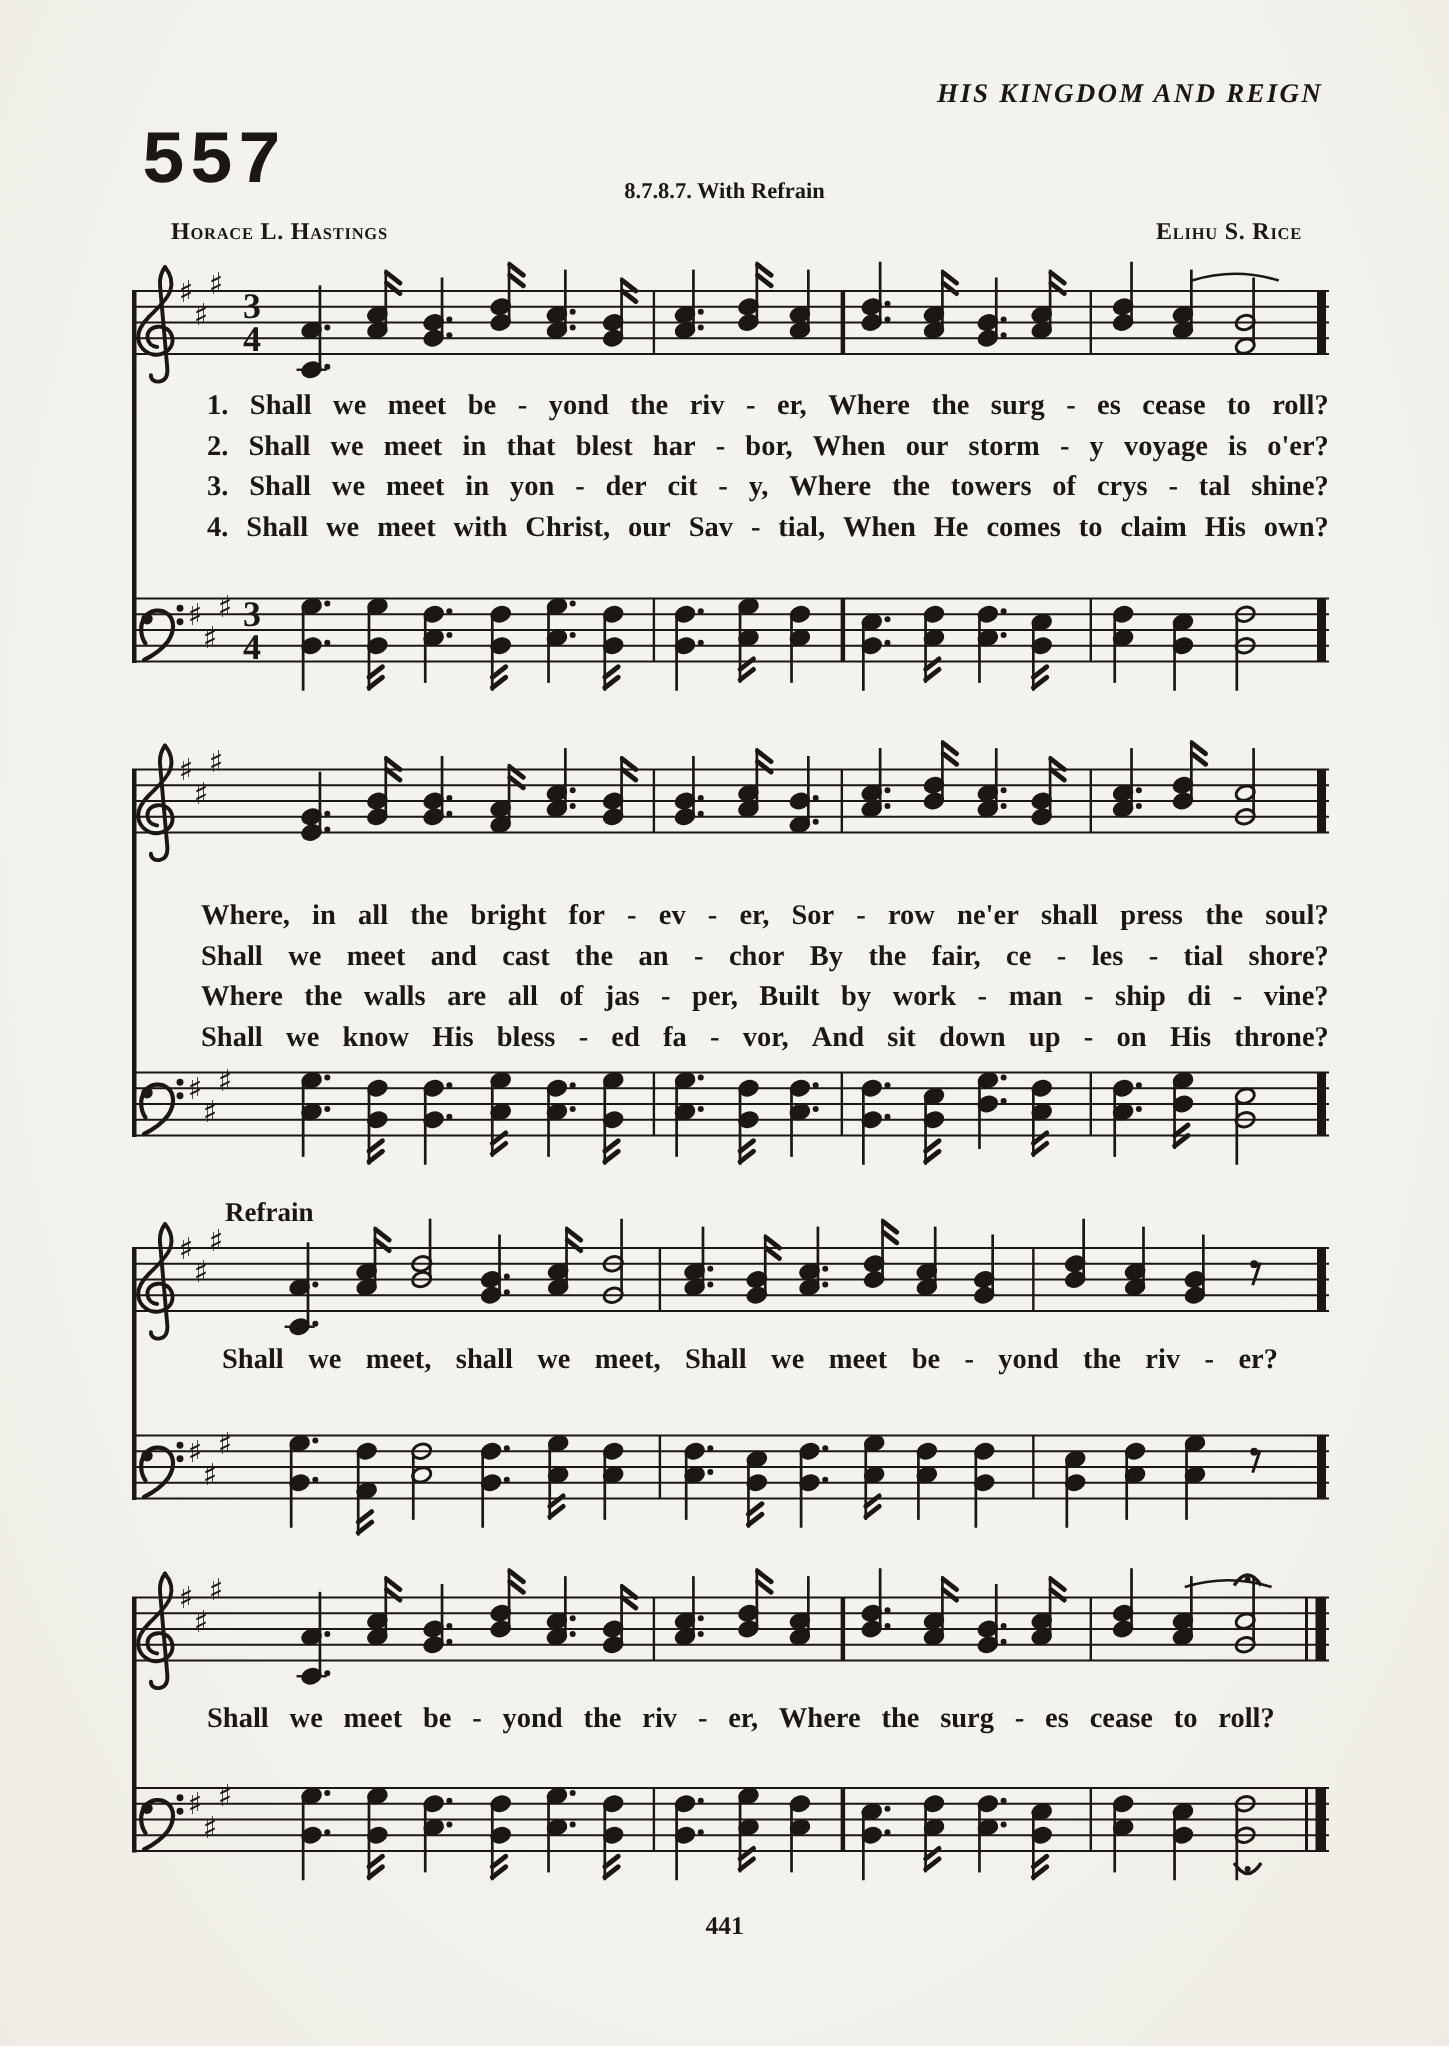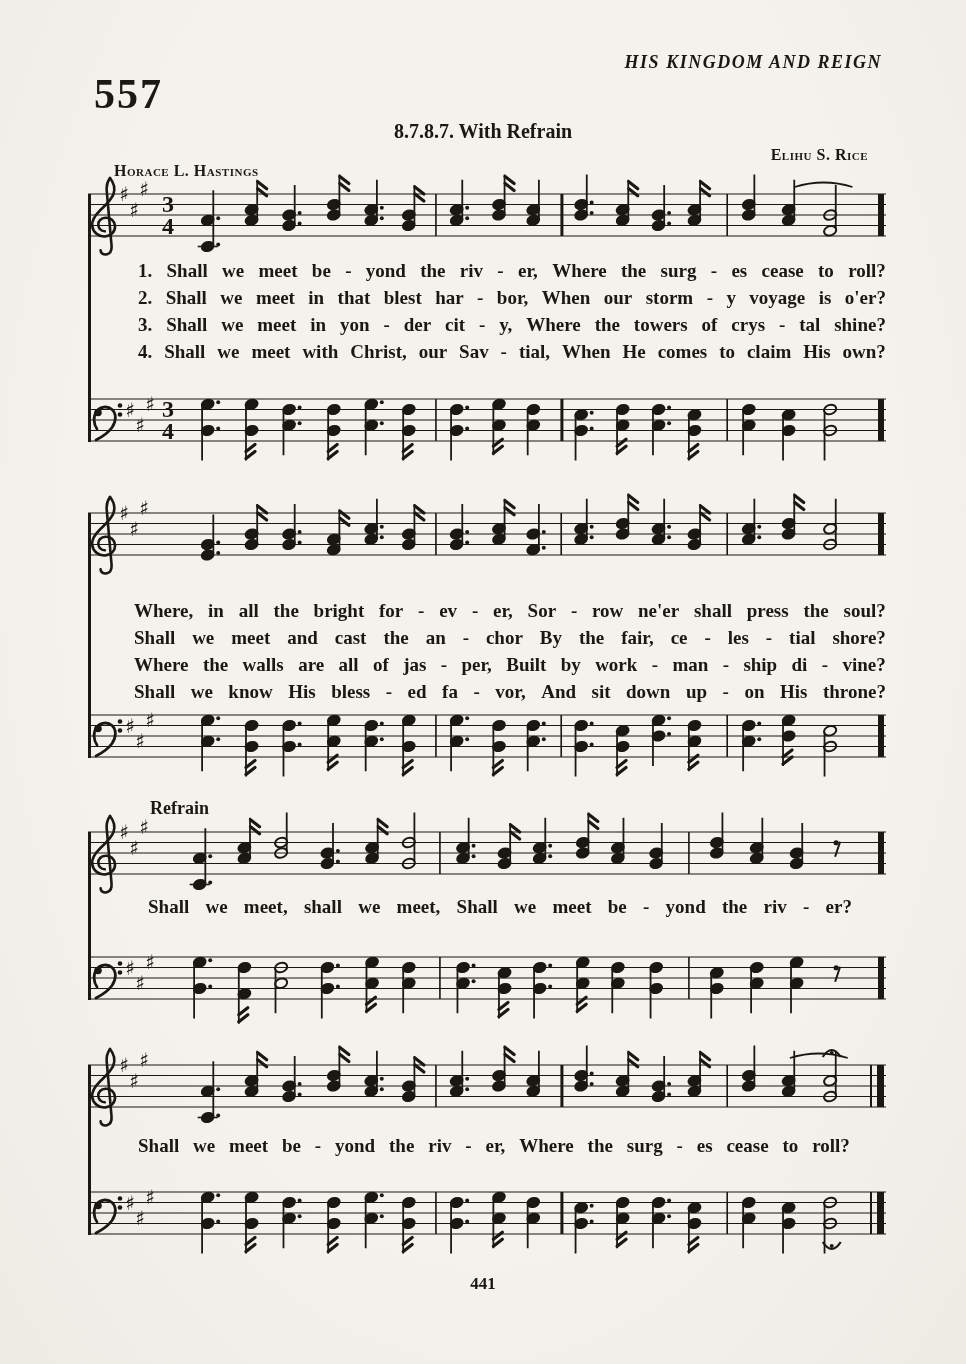"557" .hymn-number { font-family: Liberation Serif, serif -> Liberation Mono, monospace; font-size: 42px -> 50px; top: 70px -> 80px }
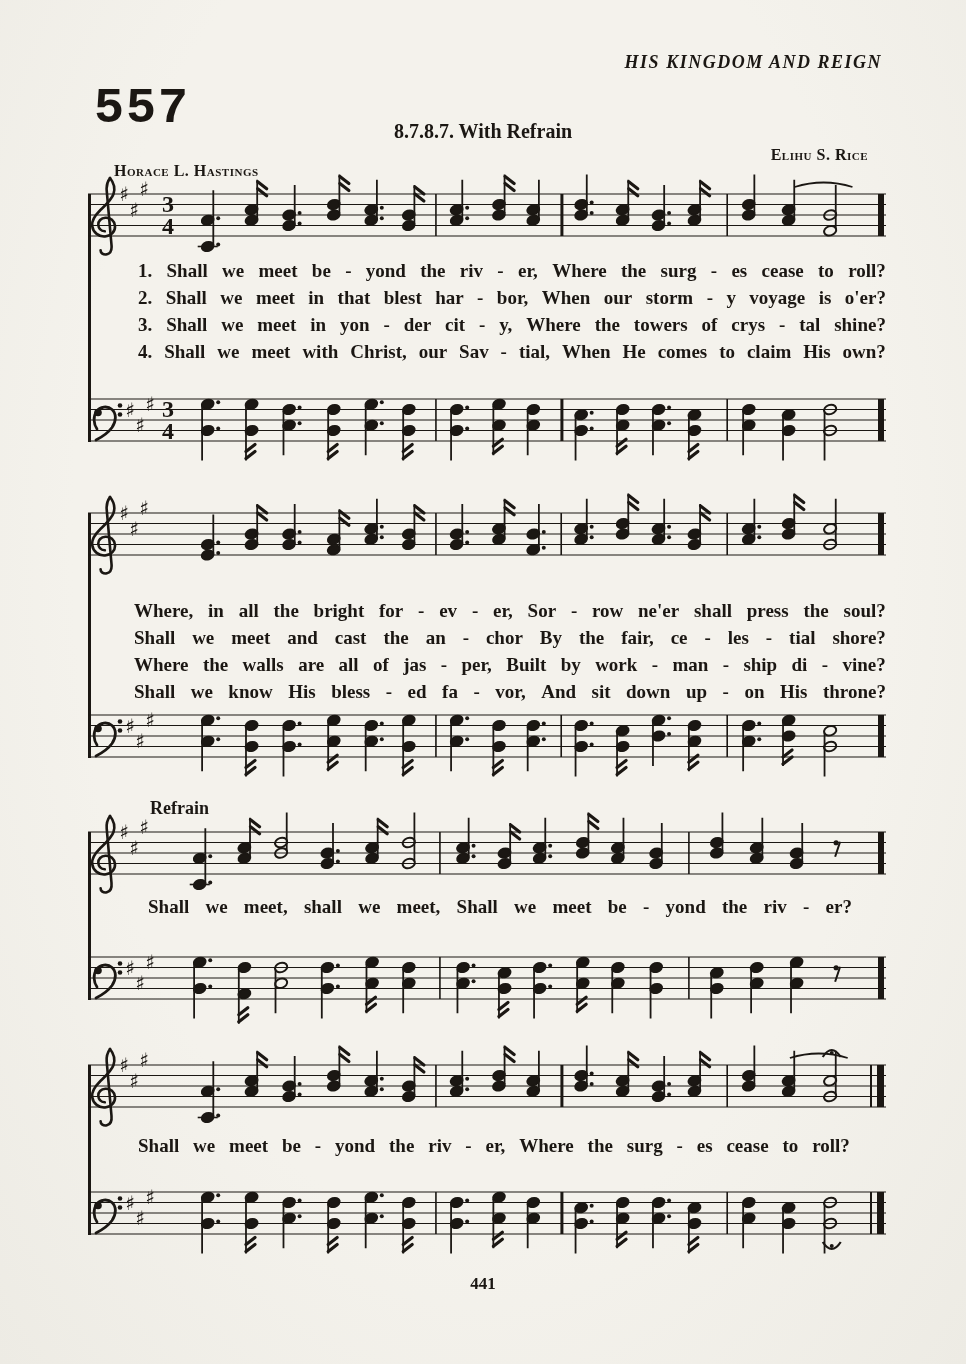"8.7.8.7. With Refrain" .meter { font-size: 20px -> 15px }
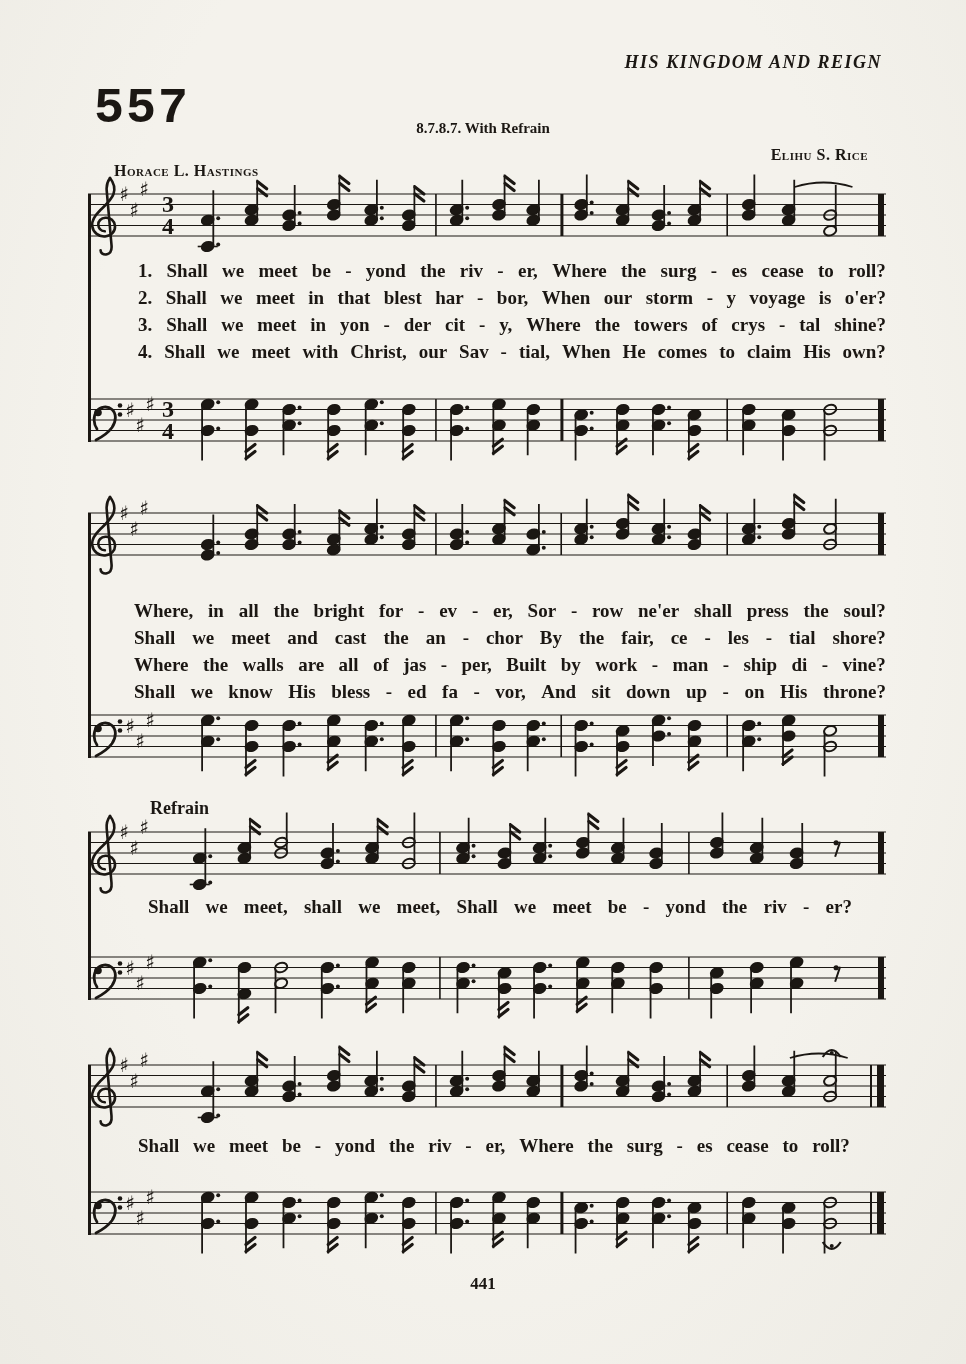"Horace L. Hastings" .author { margin-top: 16px -> none }
